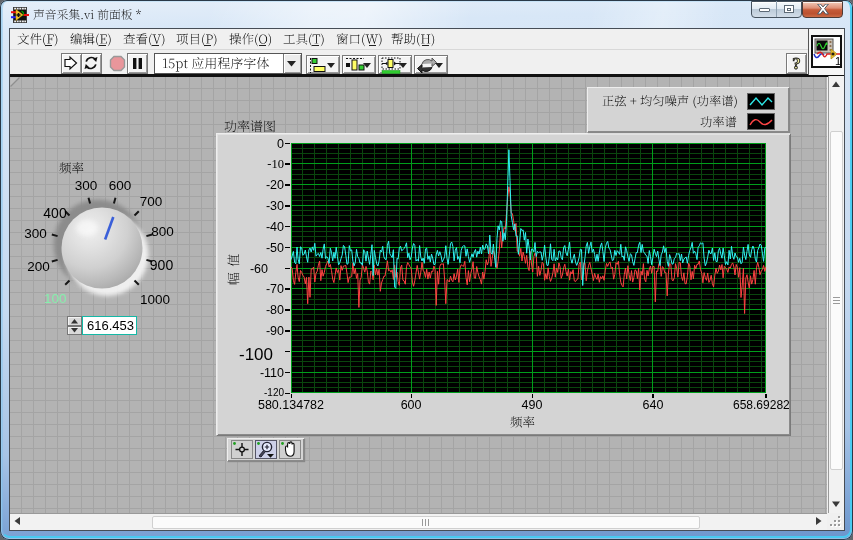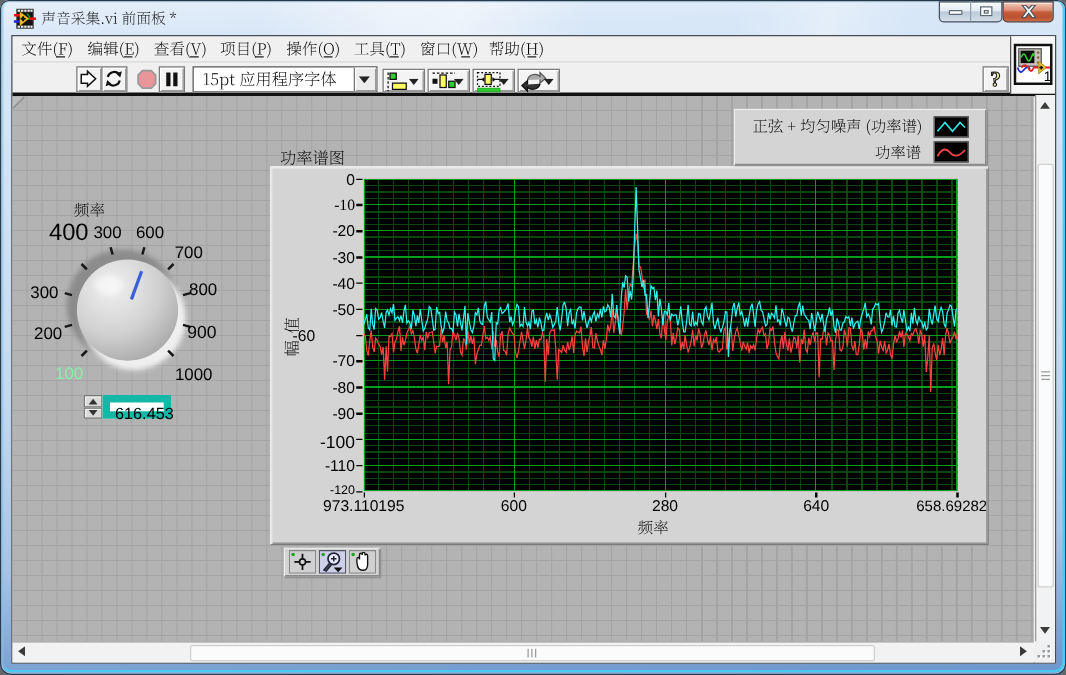"400" div.abs { font-size: 19px -> 14px; top: 176px -> 205px }
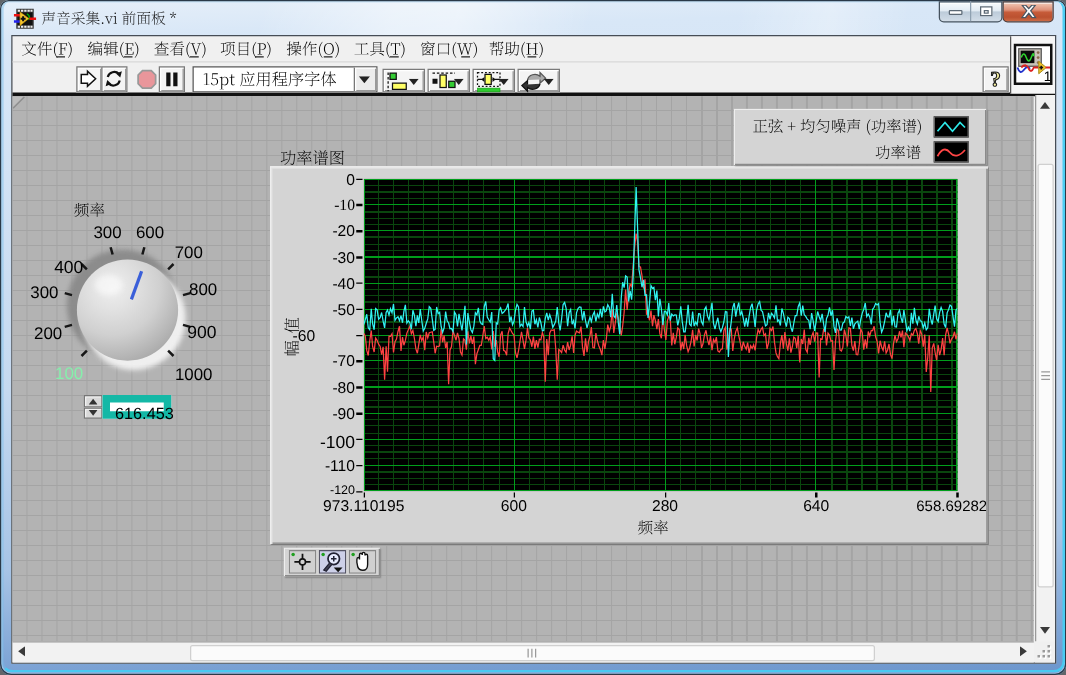"-60" div.abs { text-align: left -> center }
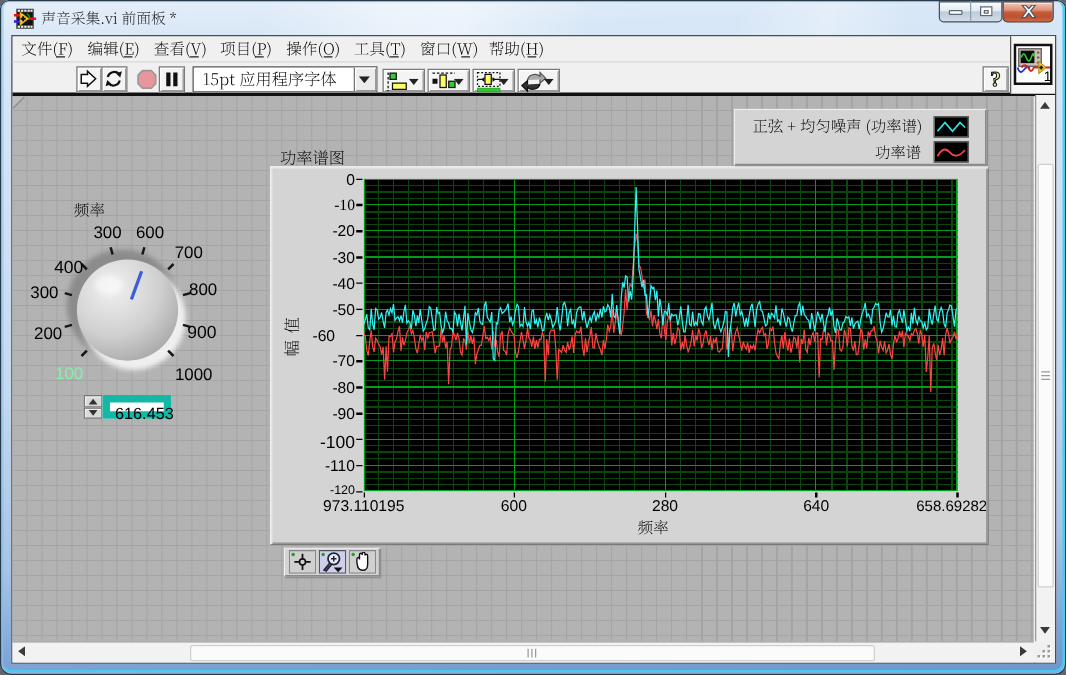"616.453" div.abs { border: 6px solid #14b8a6 -> 1px solid #14b8a6 }
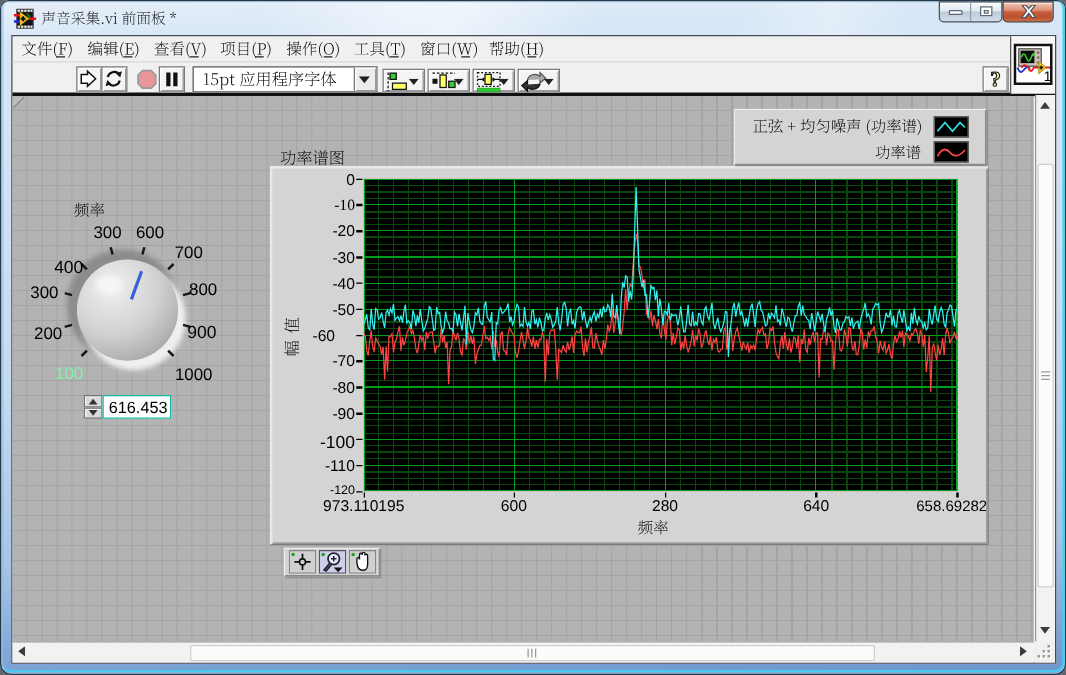"-100" div.abs { font-size: 14px -> 17px; left: 234px -> 223px }
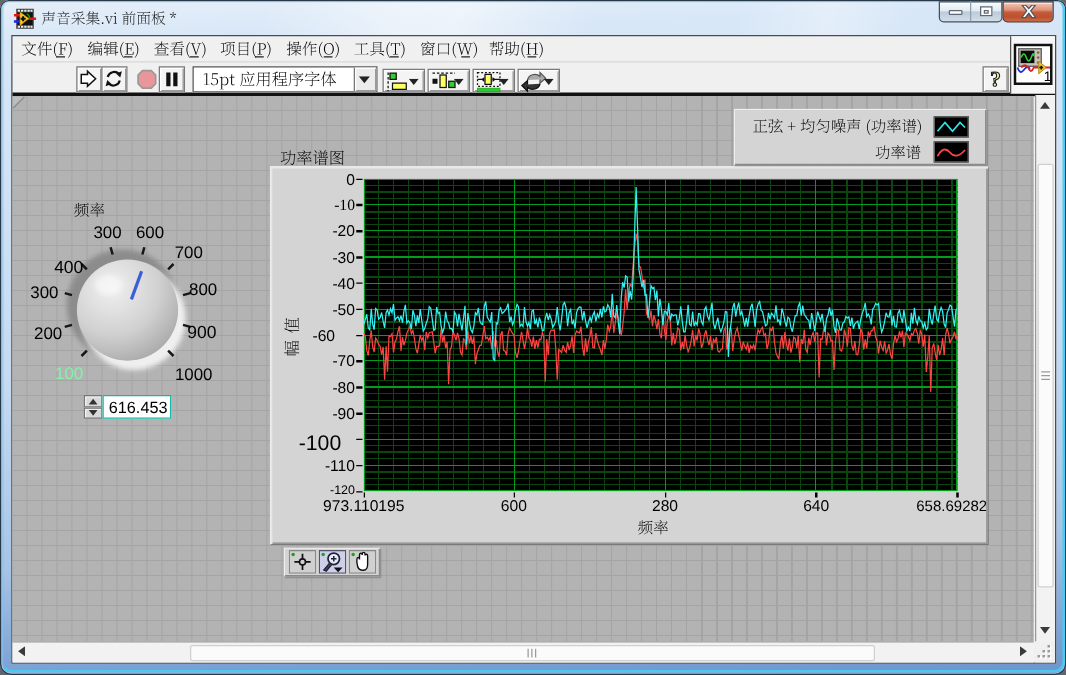"973.110195" div.abs { text: 973.110195 -> 580.134782 }
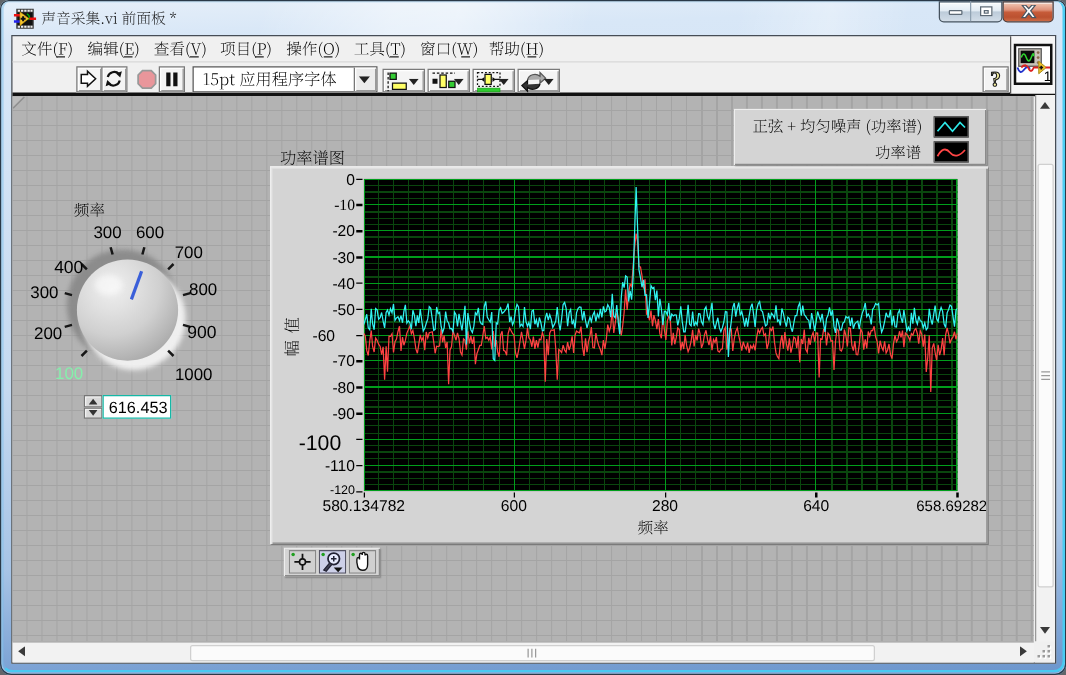"280" div.abs { text: 280 -> 490 }
